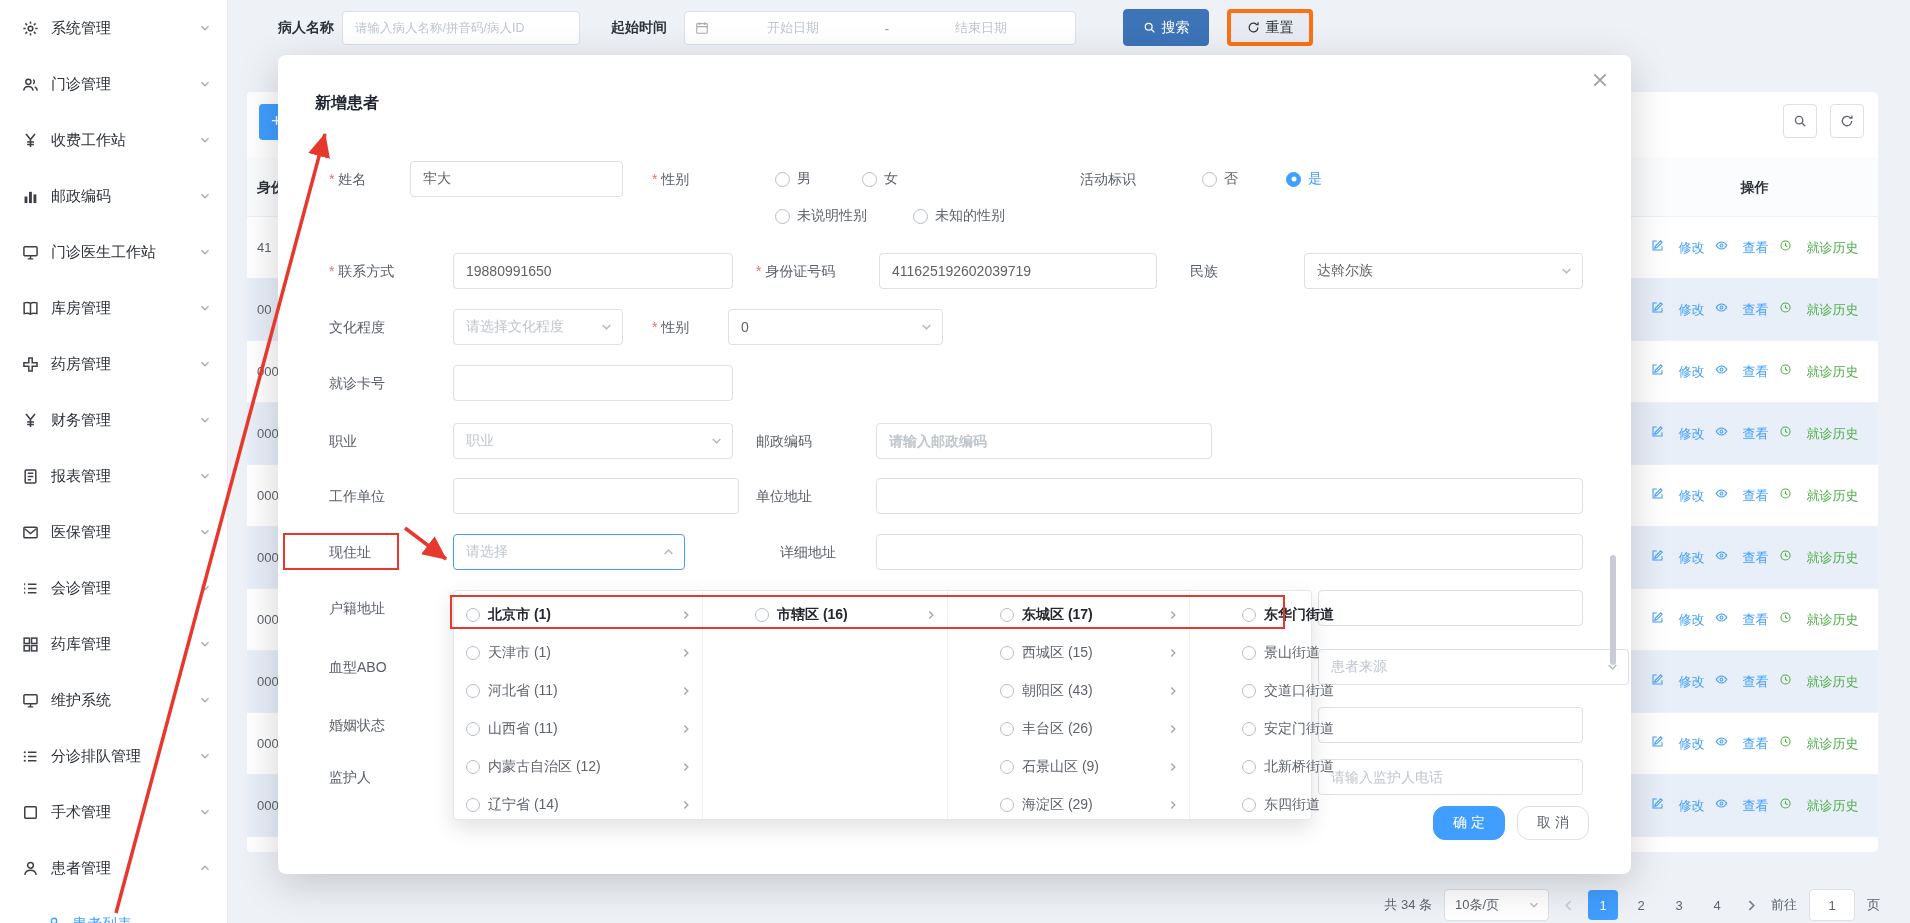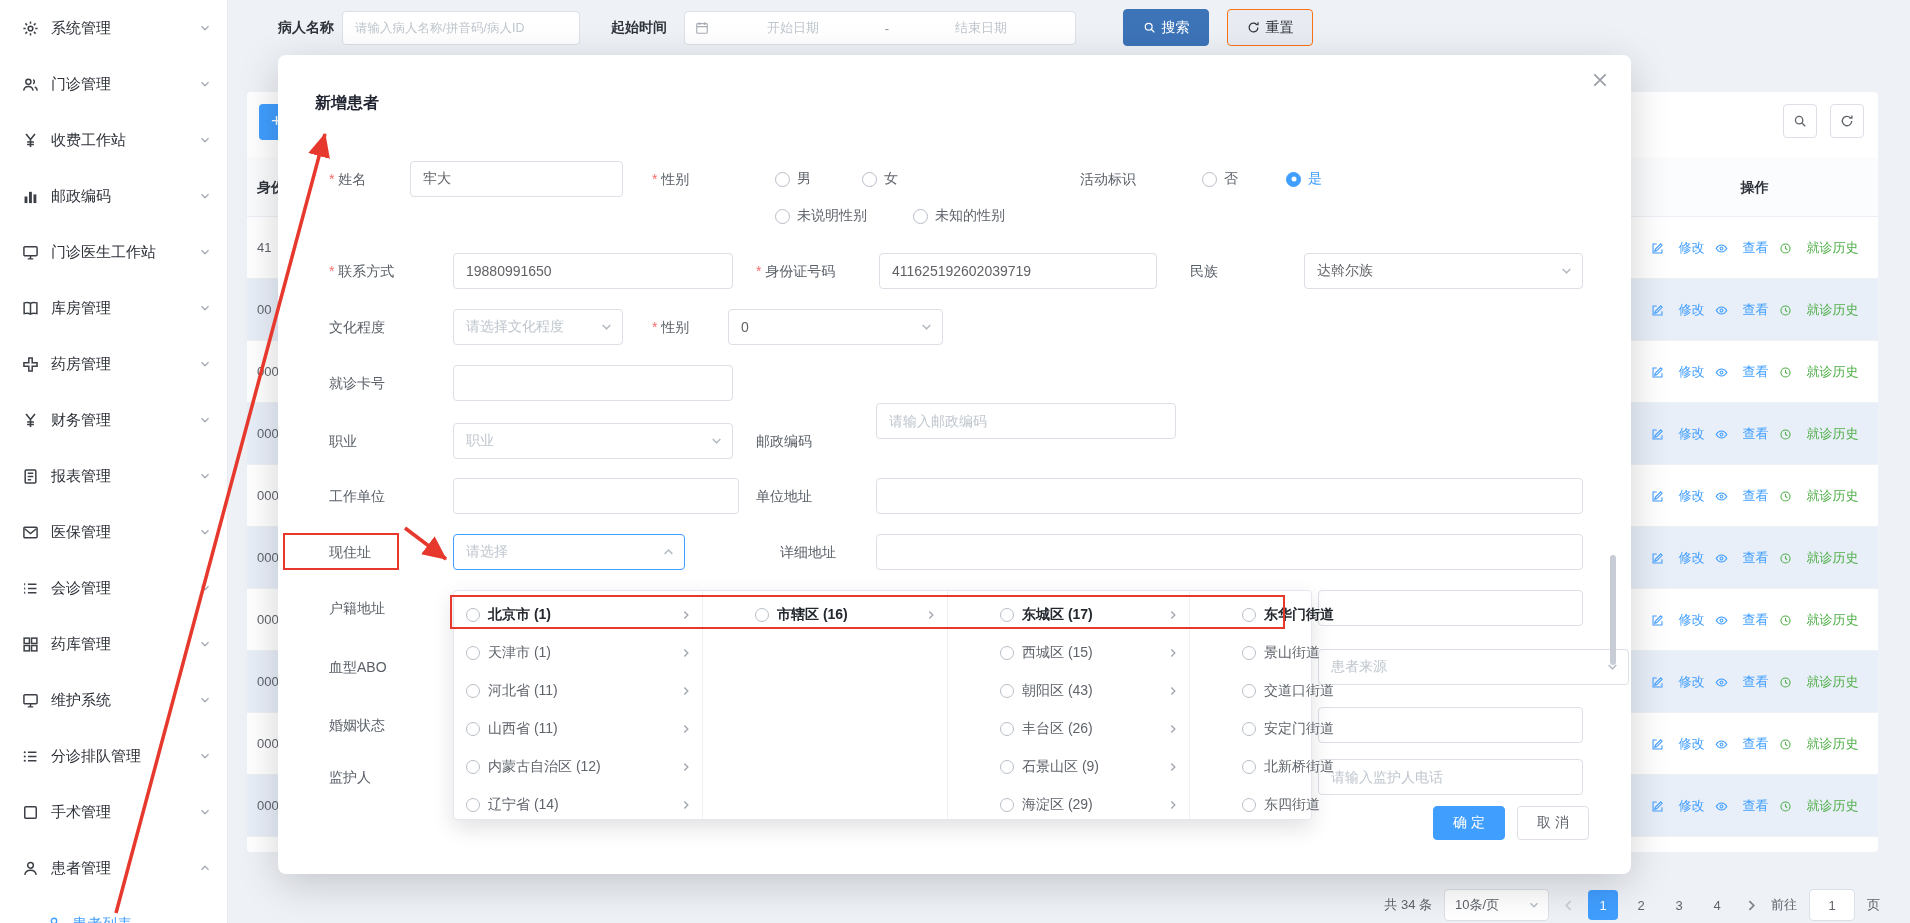"重置" #reset-btn { border: 1px solid #f97316 -> 4px solid #f97316 }
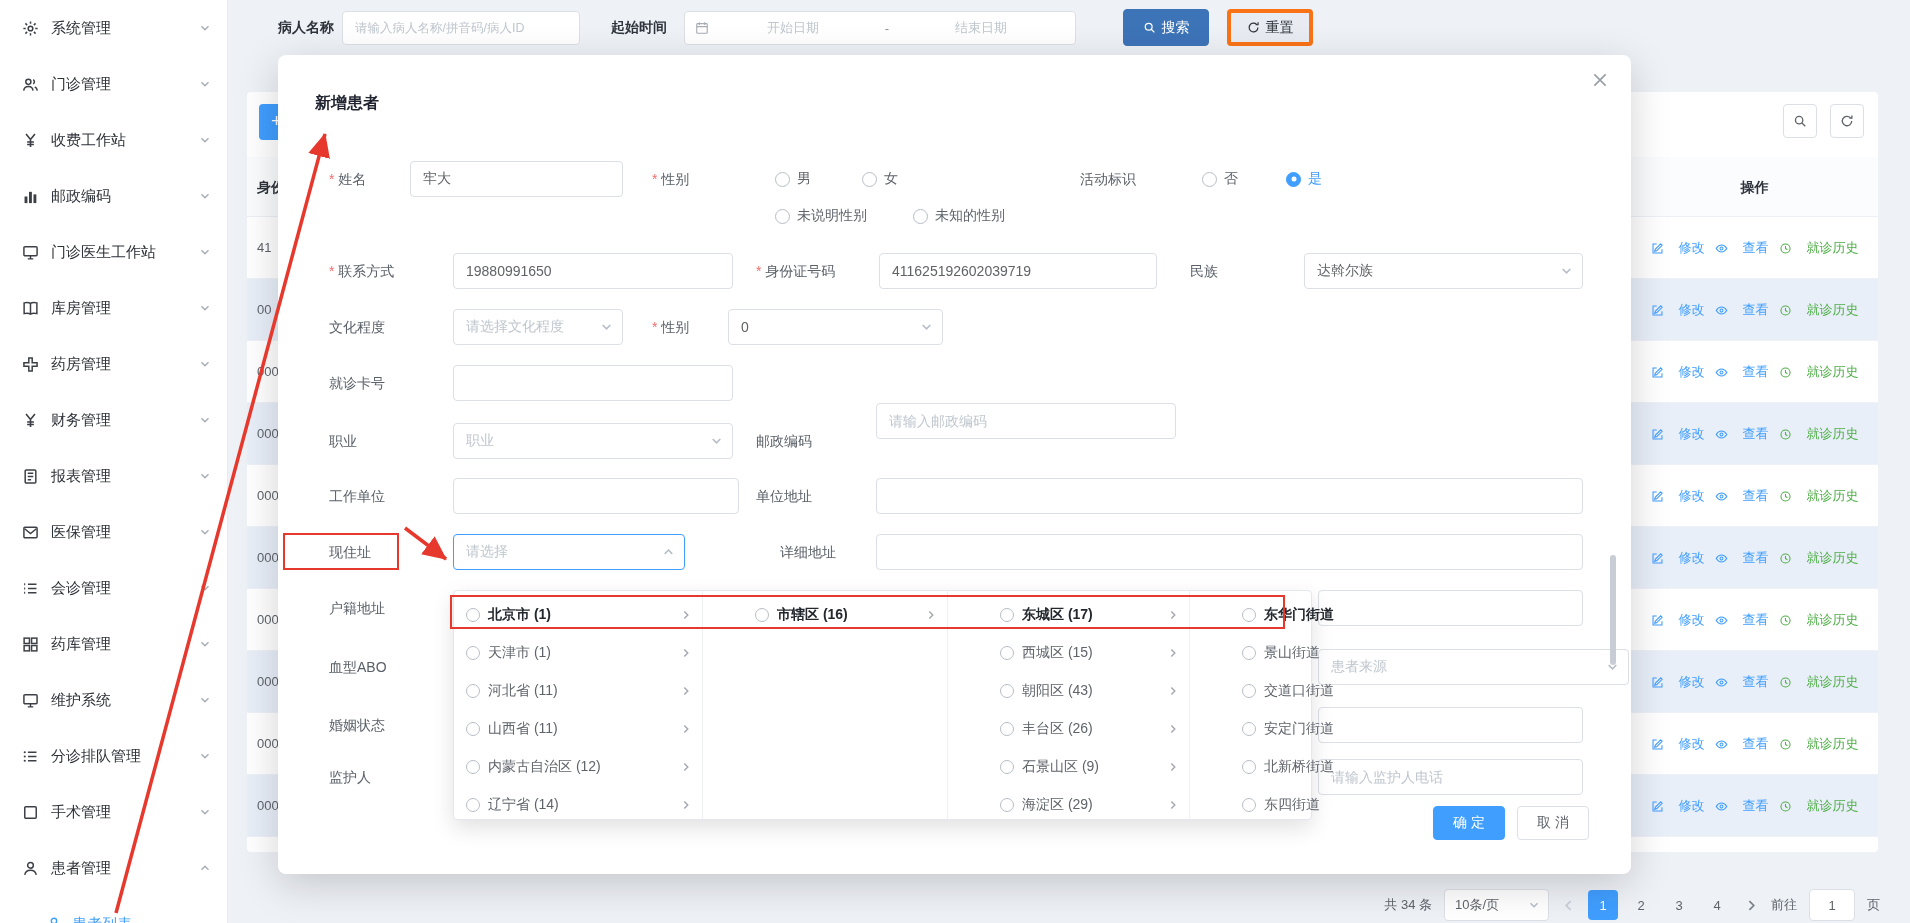"修改" .alink { align-items: center -> none }
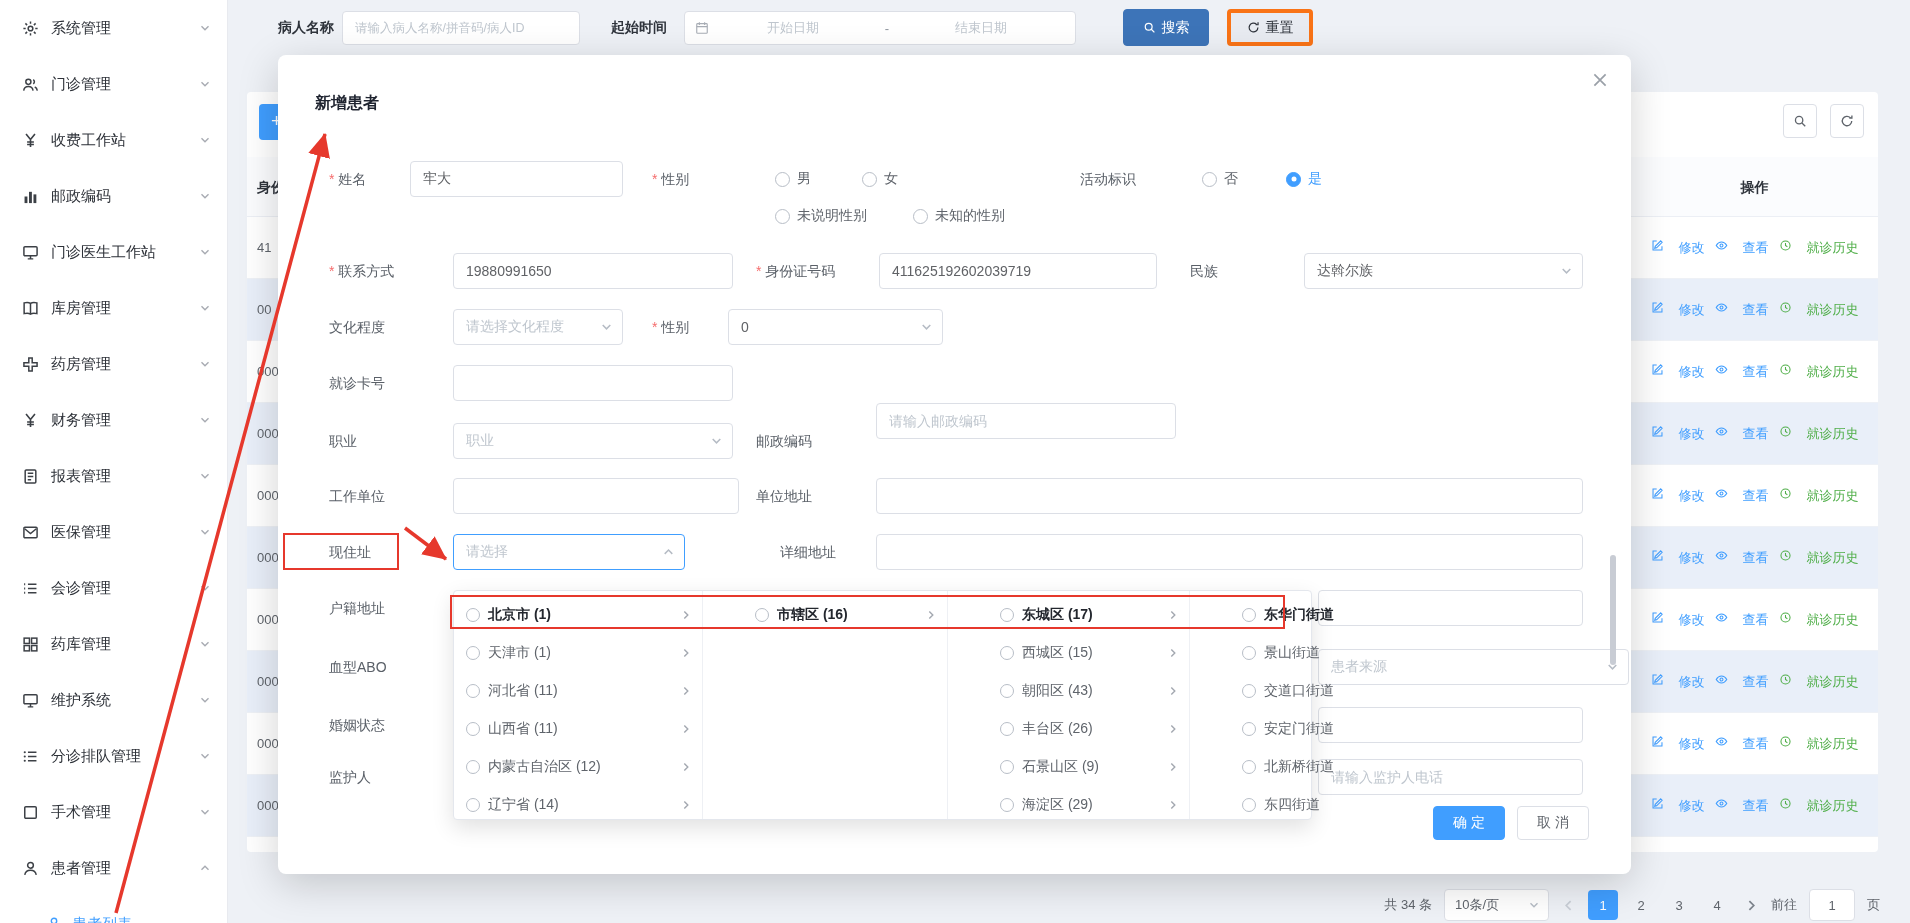"请输入邮政编码" input.inp { font-weight: none -> bold; top: 348px -> 368px; width: 300px -> 336px }
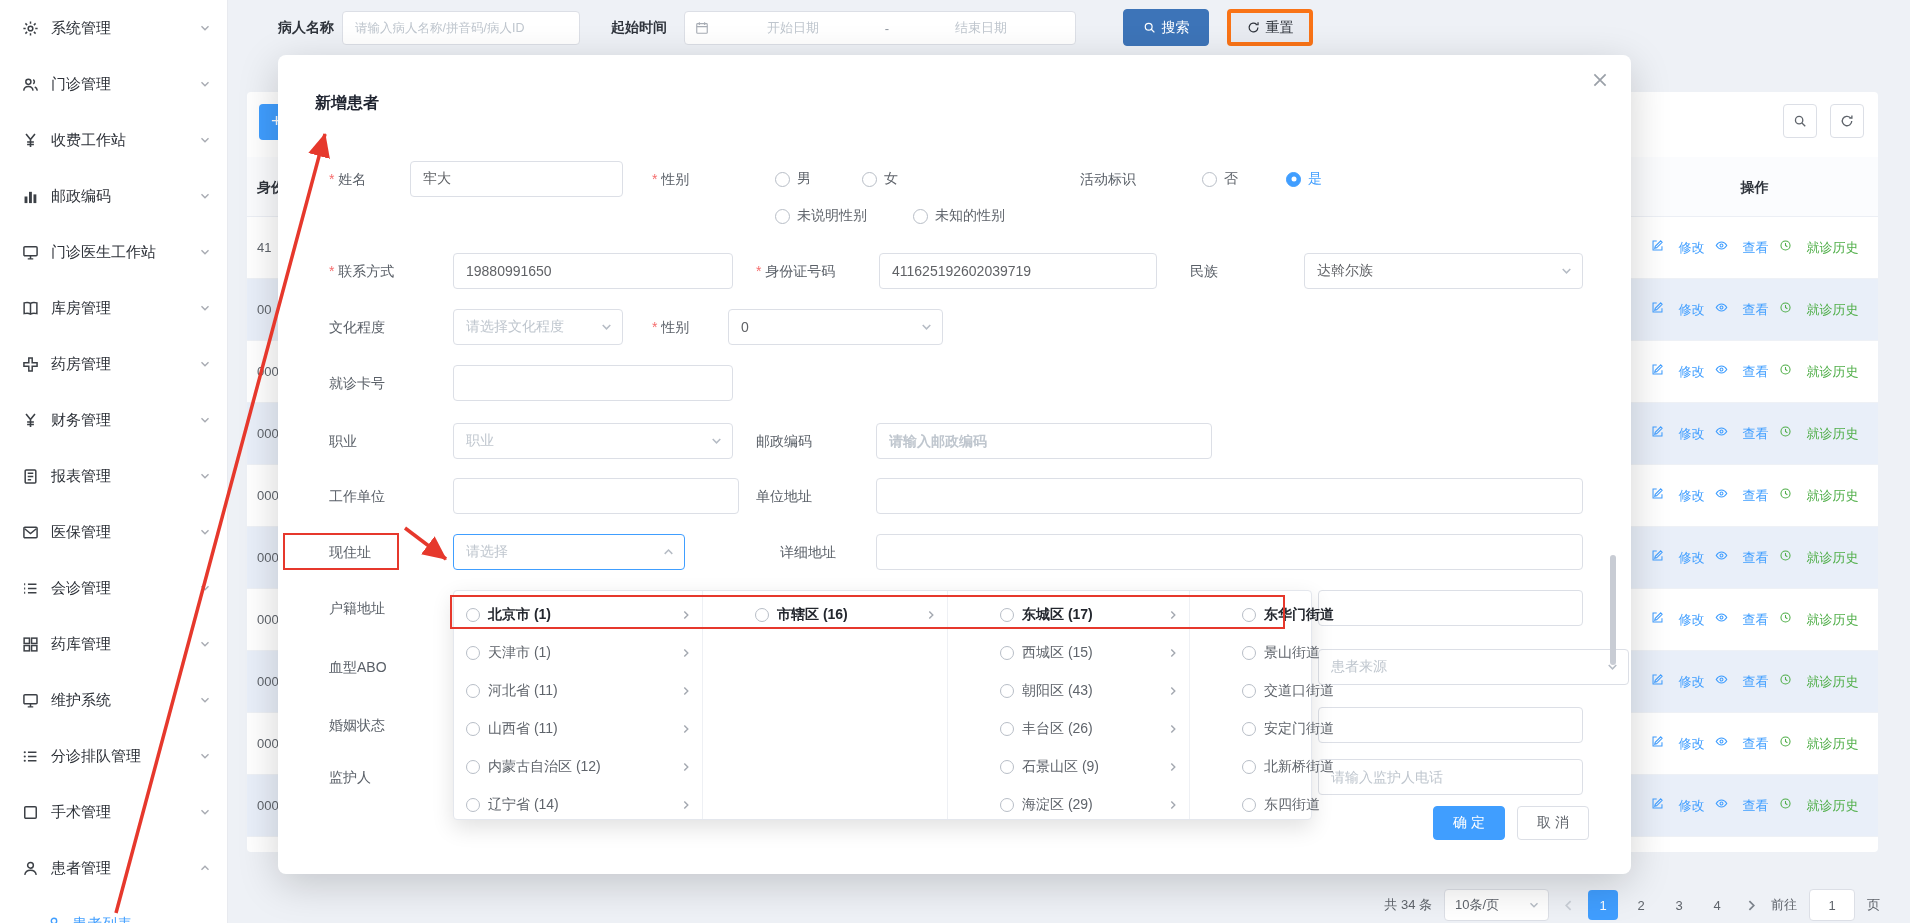"确 定" .btn { border-radius: 4px -> 12px }
